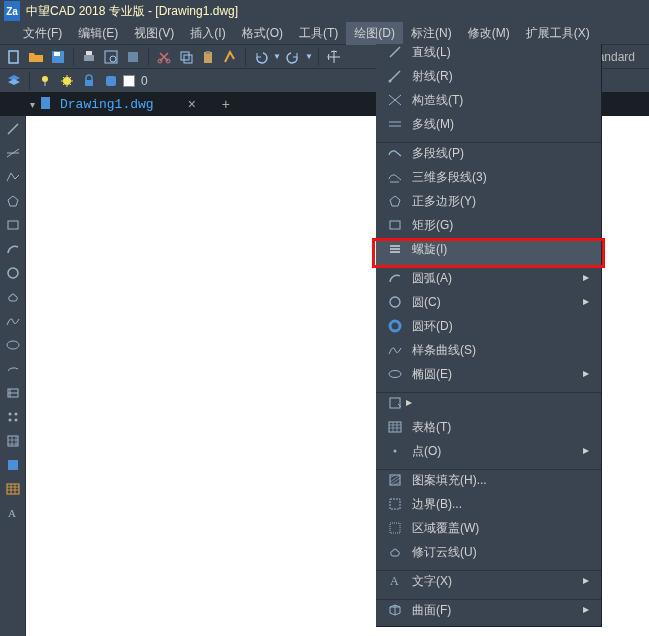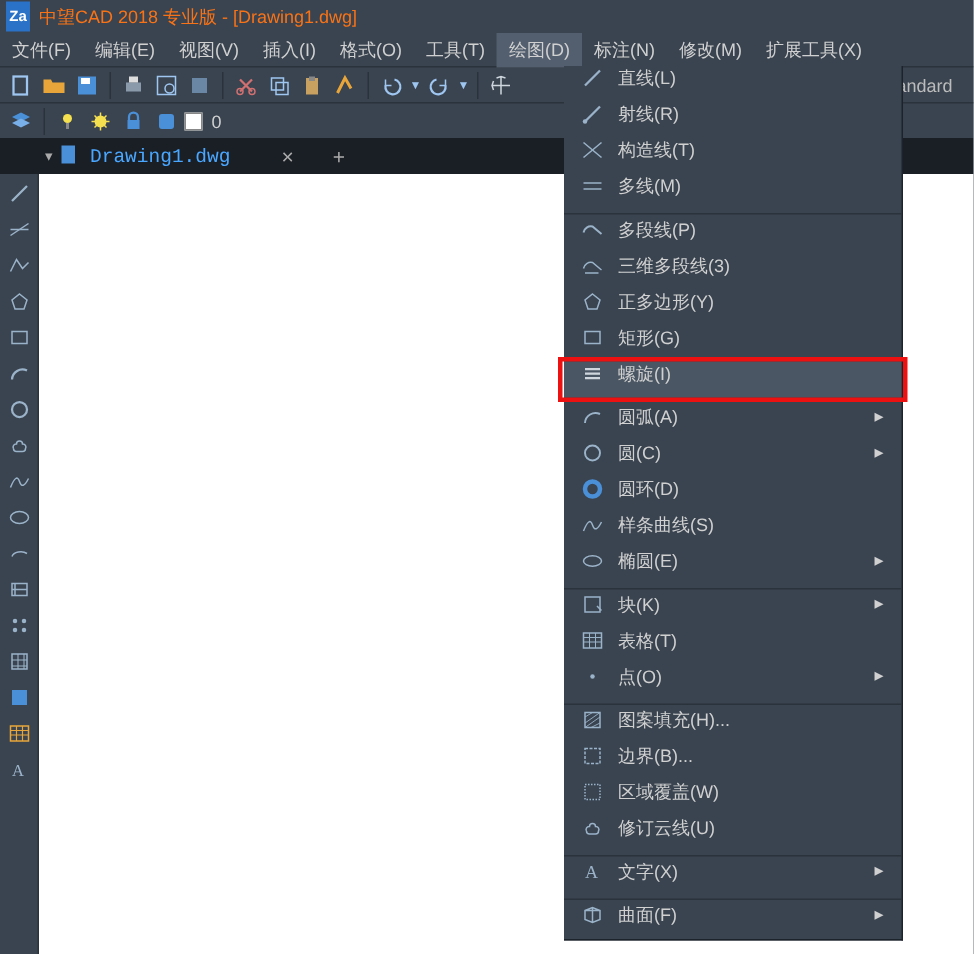"中望CAD 2018 专业版 - [Drawing1.dwg]" .title-text { color: #f97316 -> #fef9c3 }
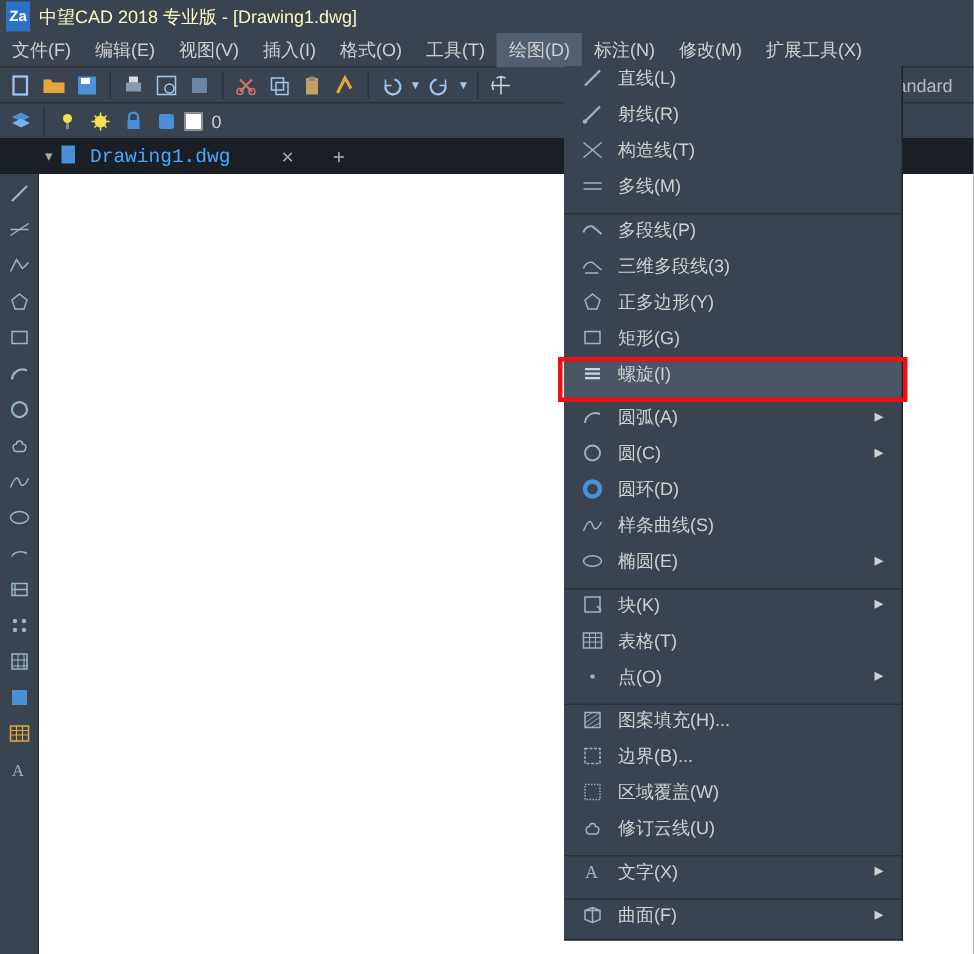"文件(F)" .menu-bar { padding-left: none -> 15px }
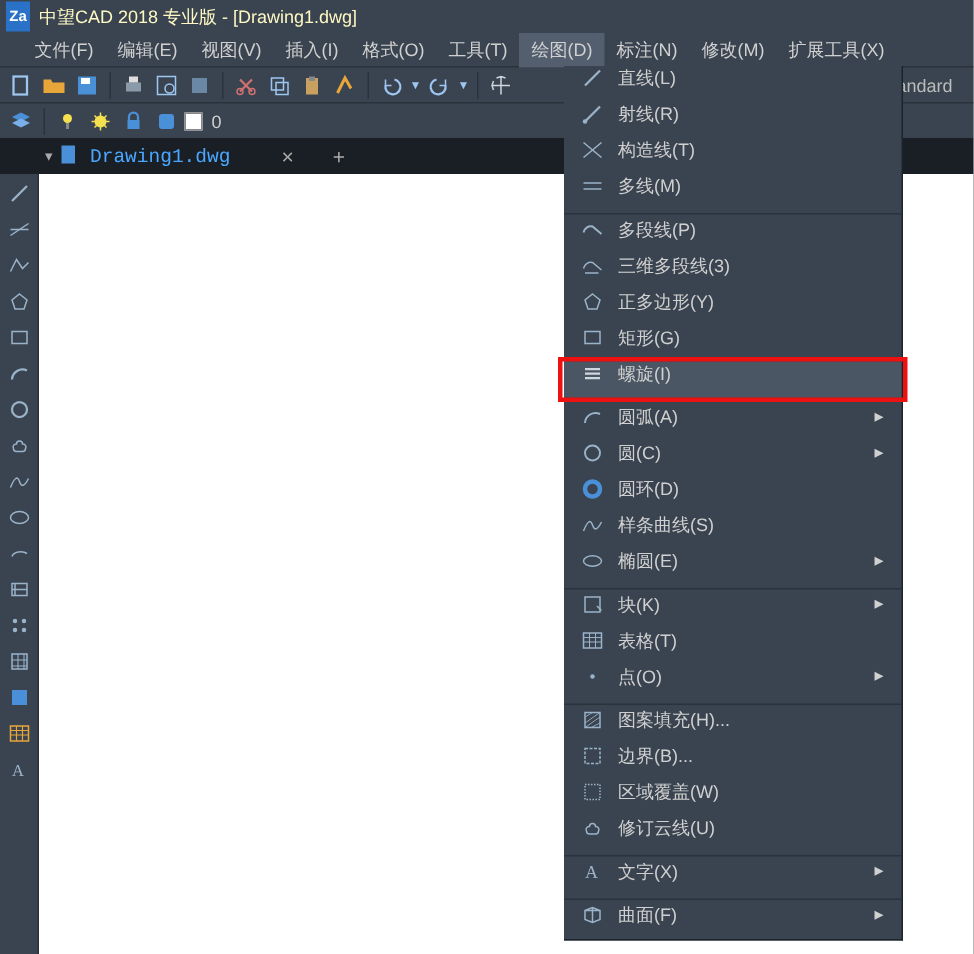"块(K)" span.dd-label { html: <span>块(K)</span> -> none }
